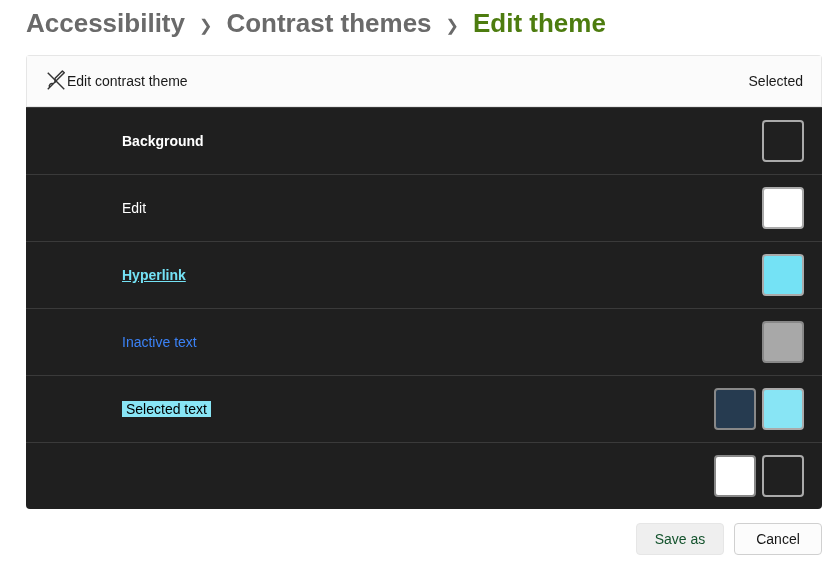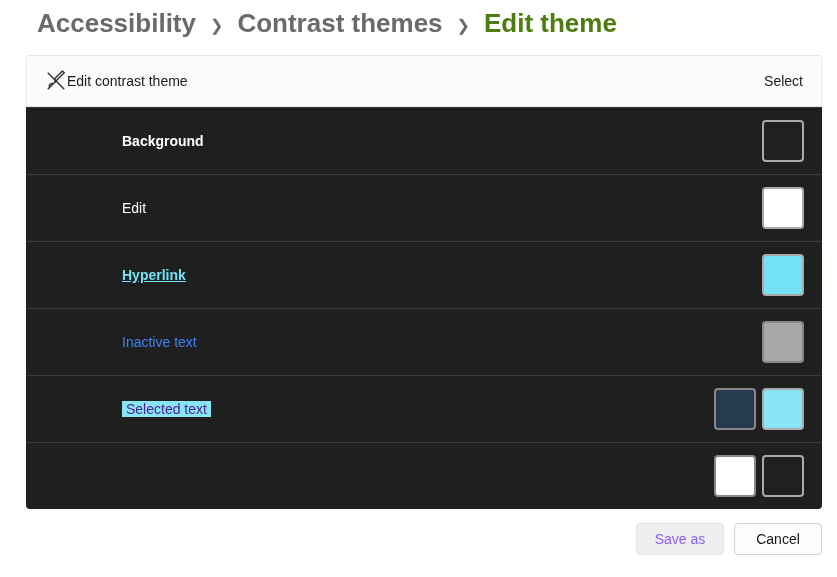"Accessibility" .breadcrumb { padding: 8px 26px 16px 37px -> 8px 26px 16px 26px }
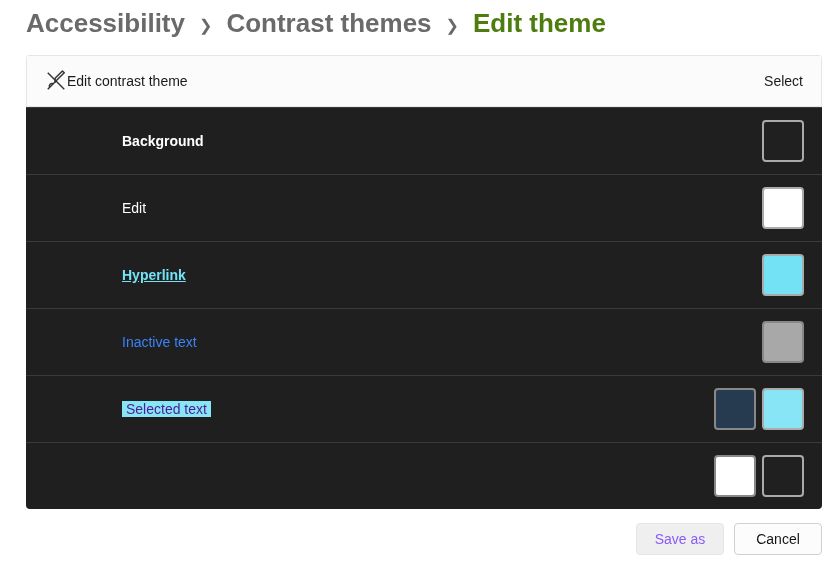"Select" div.panel-header-right { text: Select -> Selected }
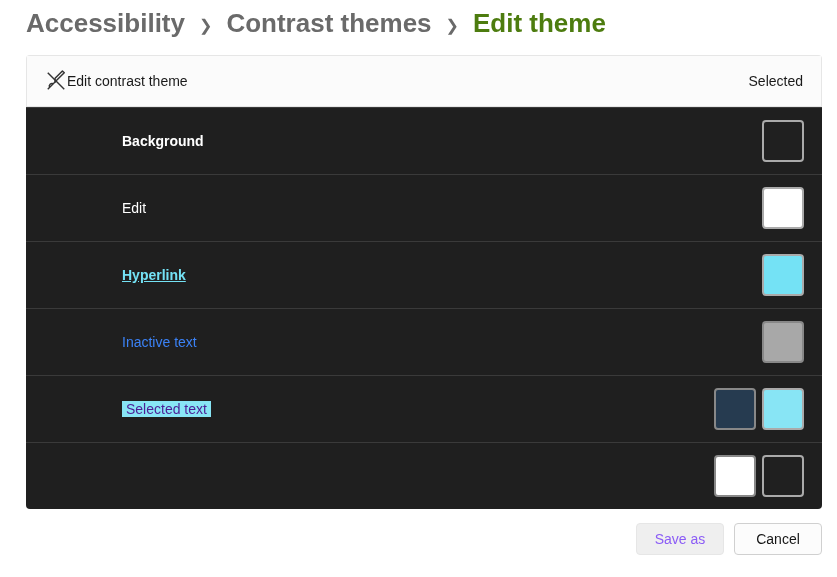"Selected text" .lbl-selected { color: #4c1d95 -> #000000 }
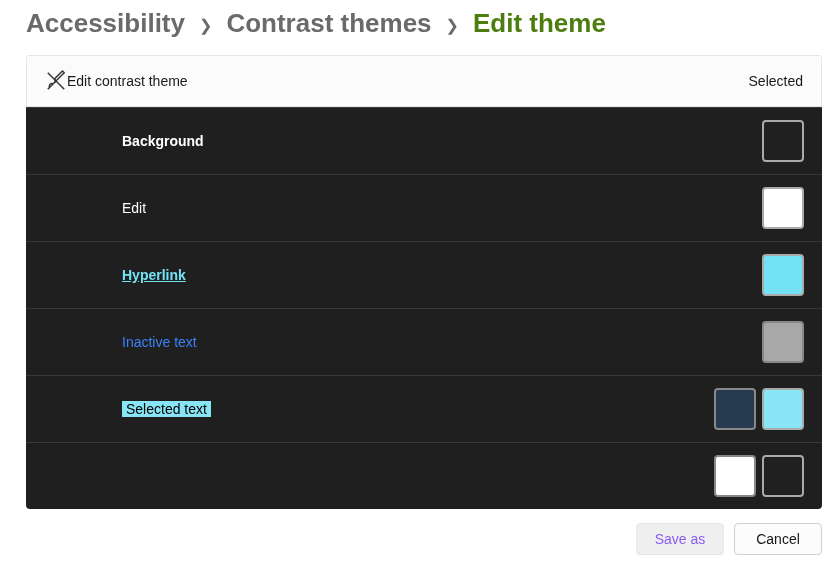"Save as" .btn.disabled { color: #8b5cf6 -> #14532d }
